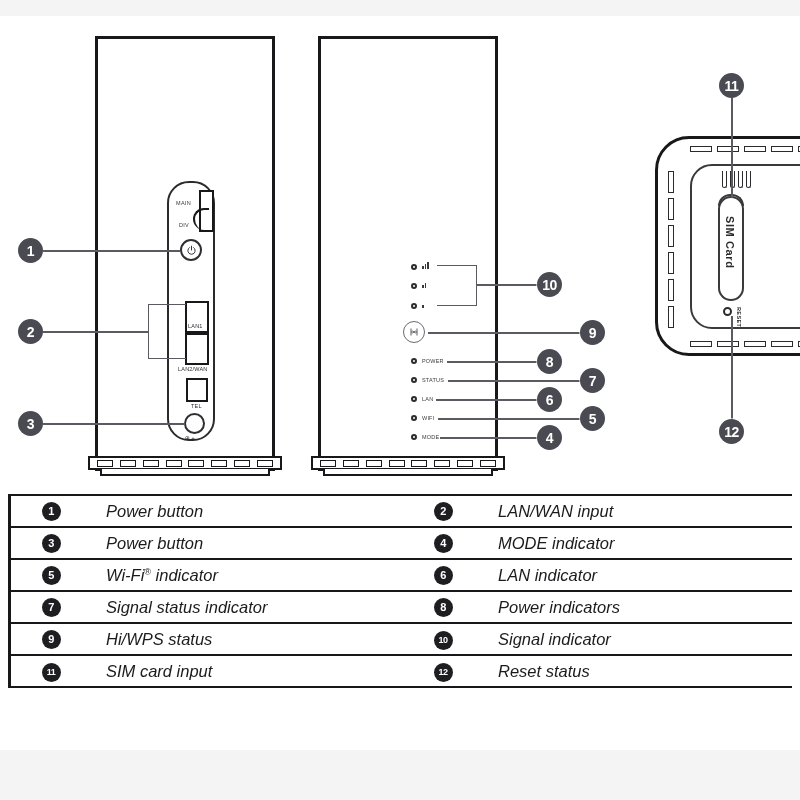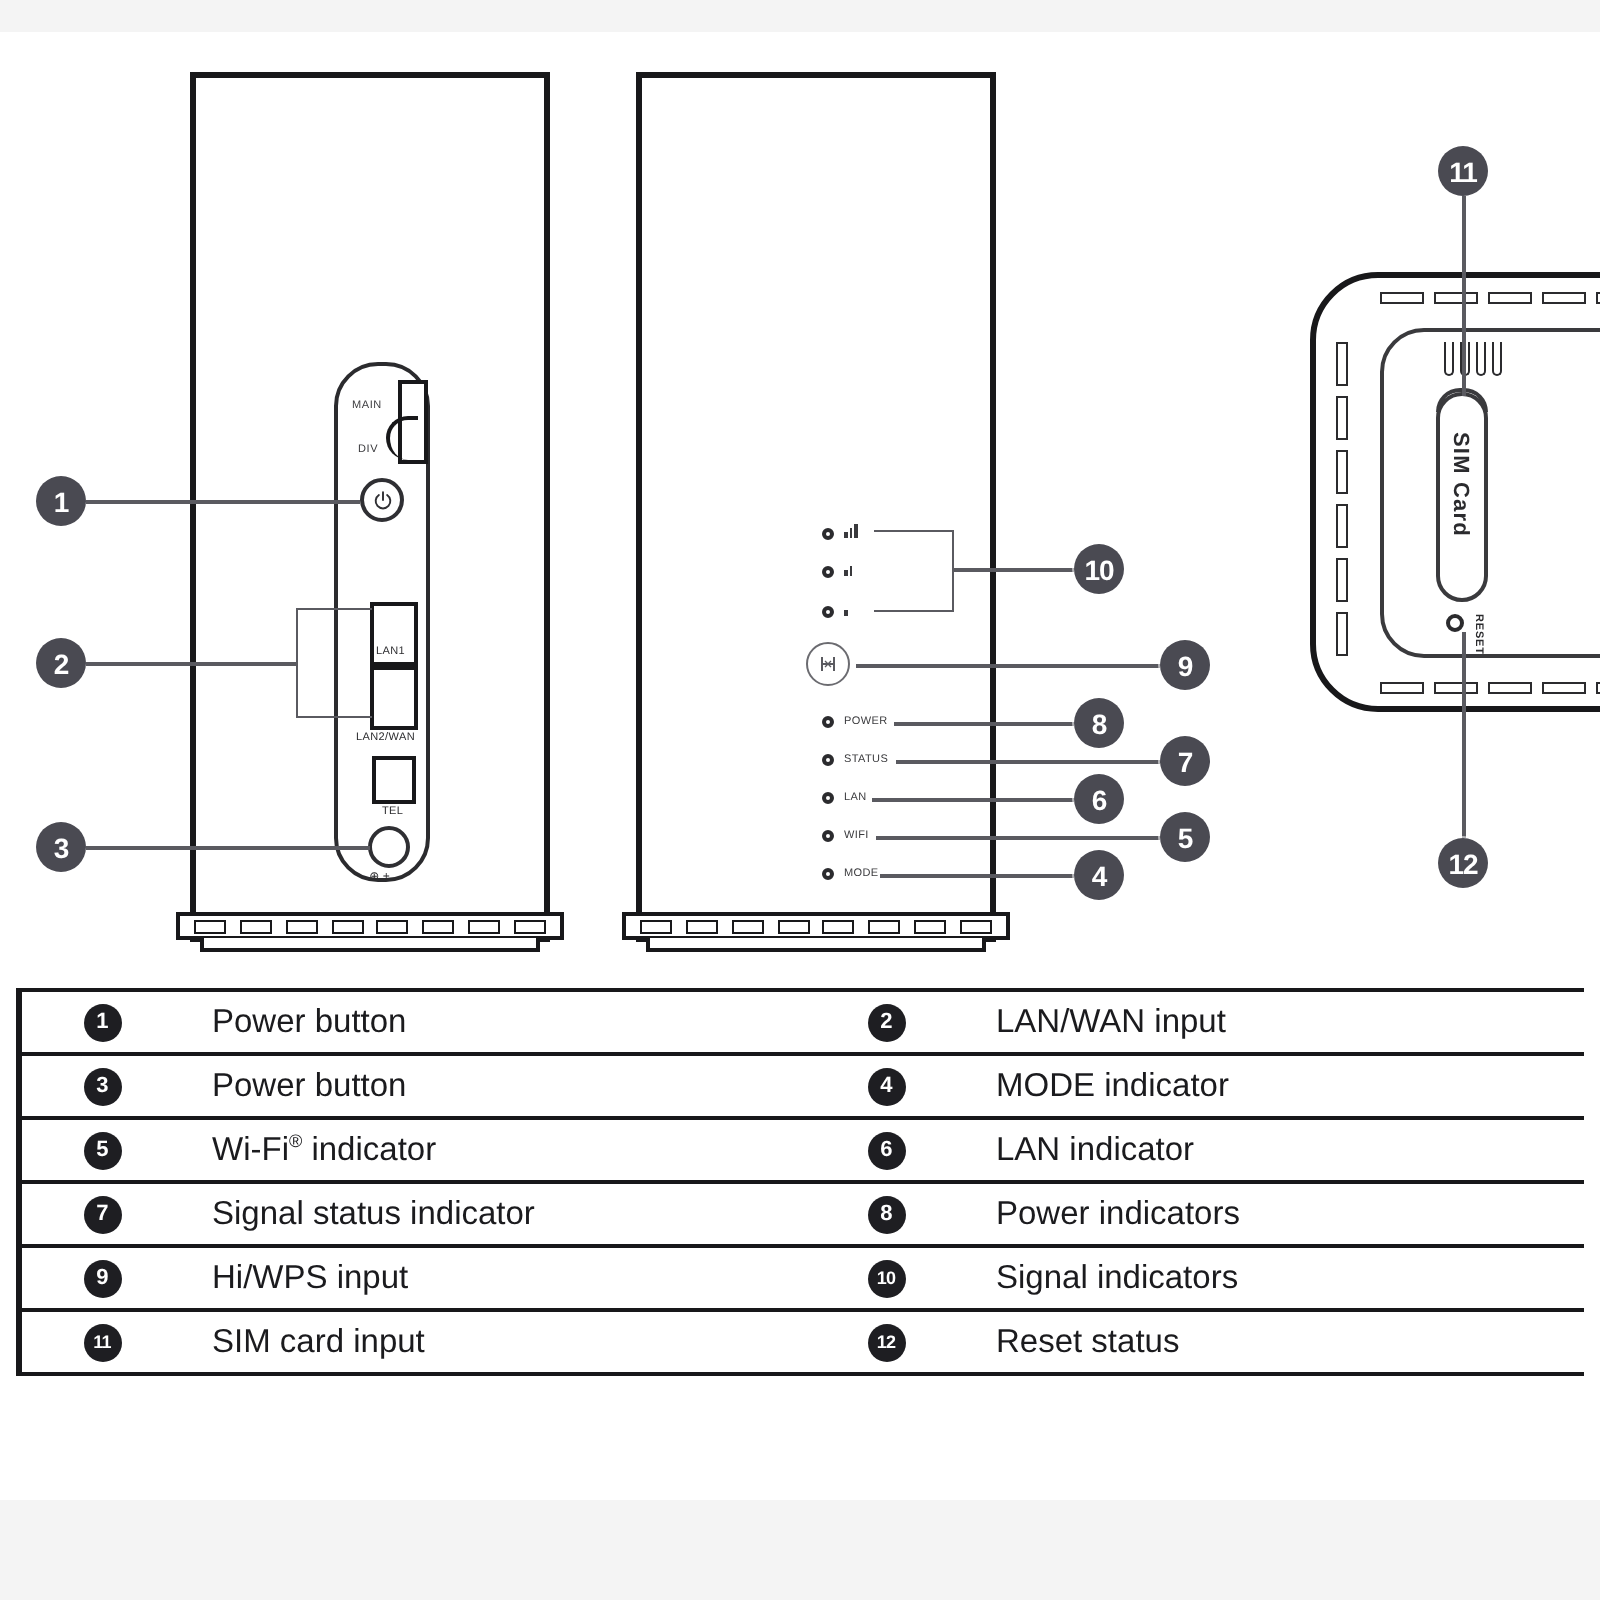"Power button" #legend td.desc { font-style: none -> italic }
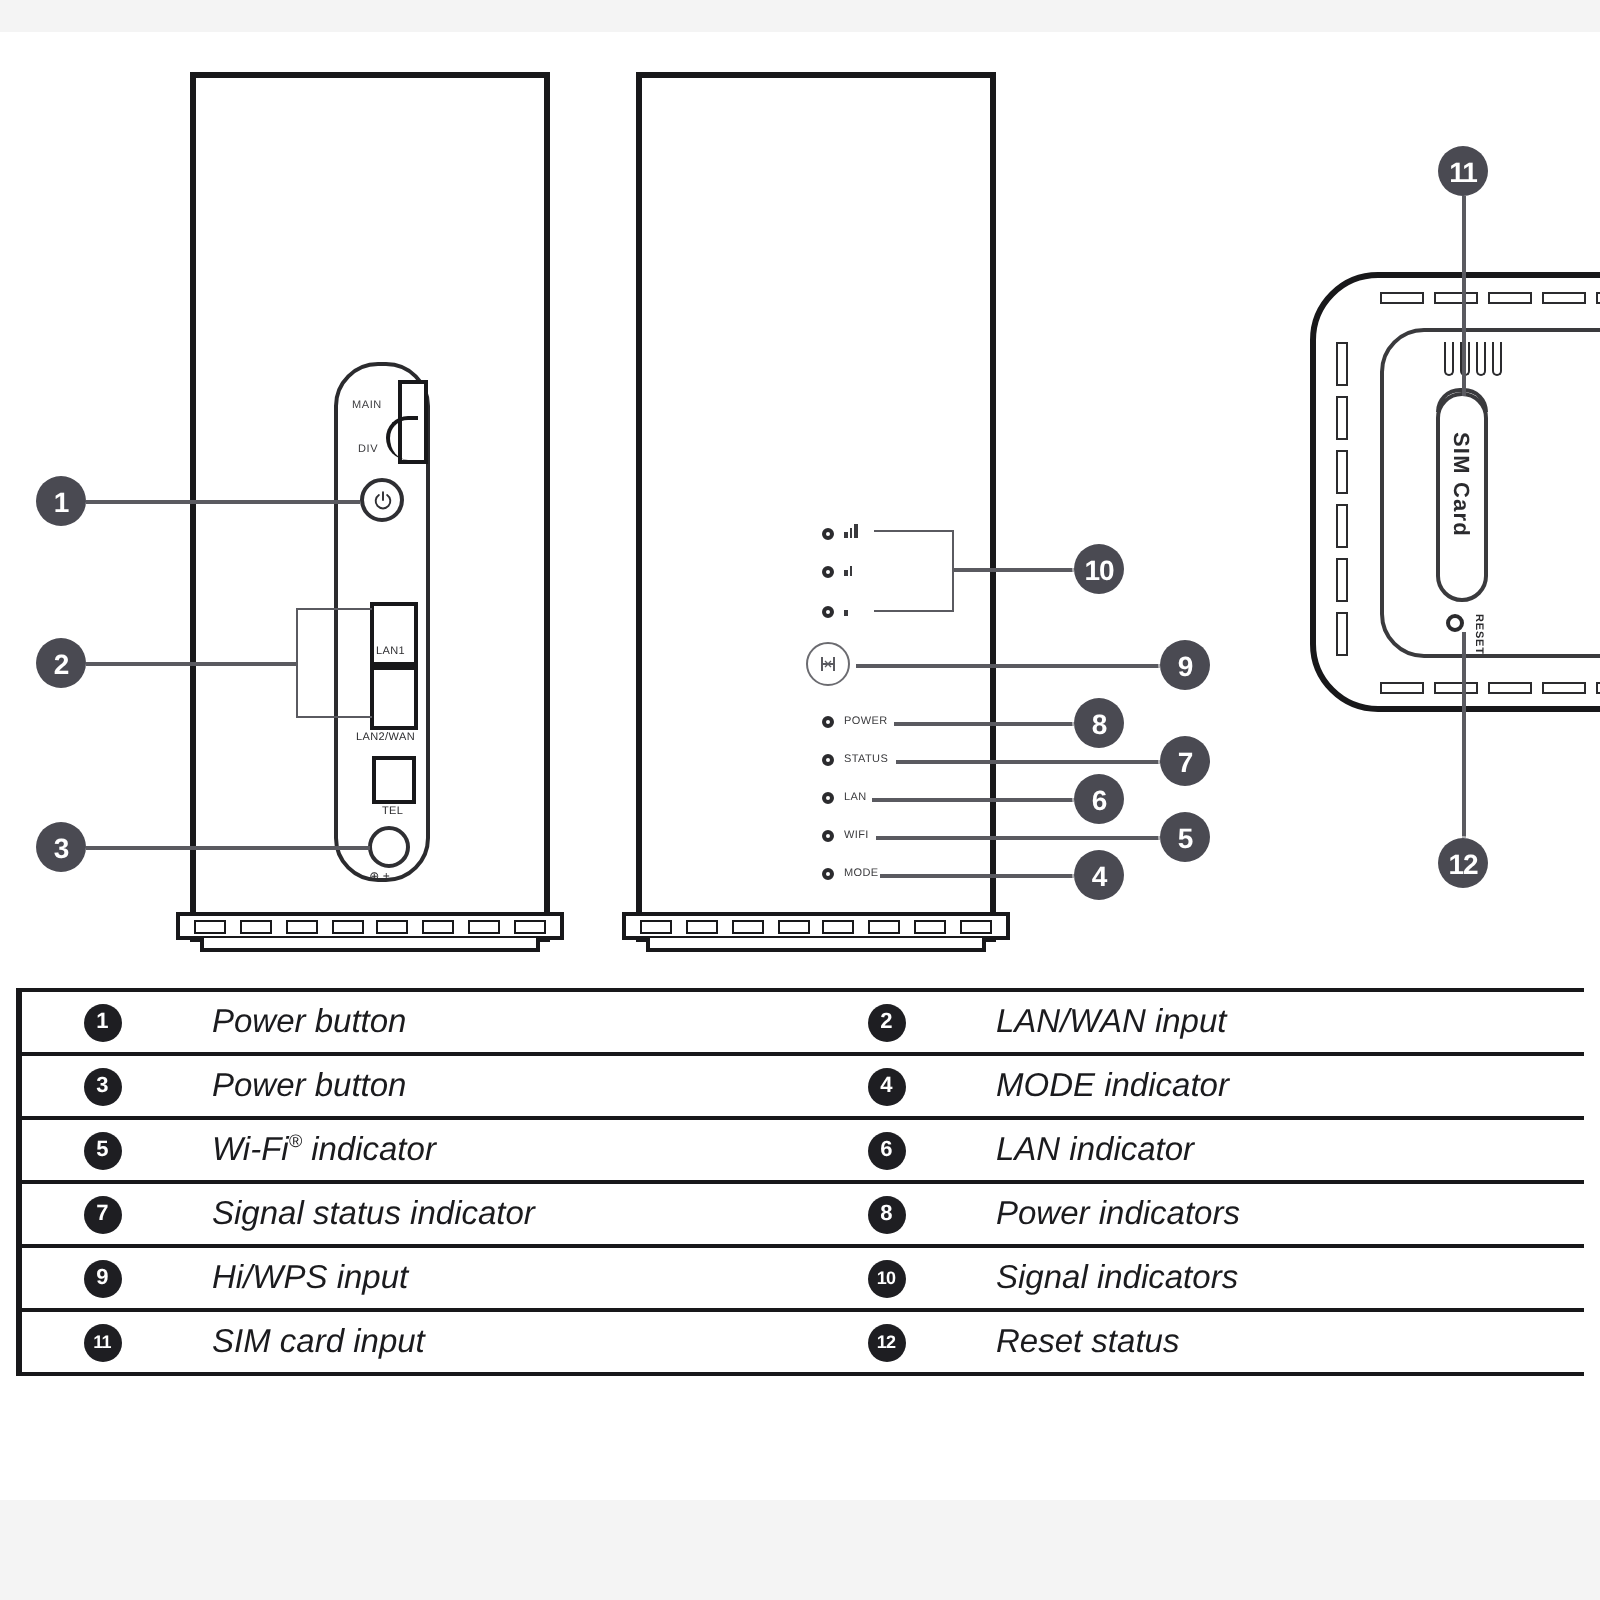"Hi/WPS input" td.desc { text: input -> status }
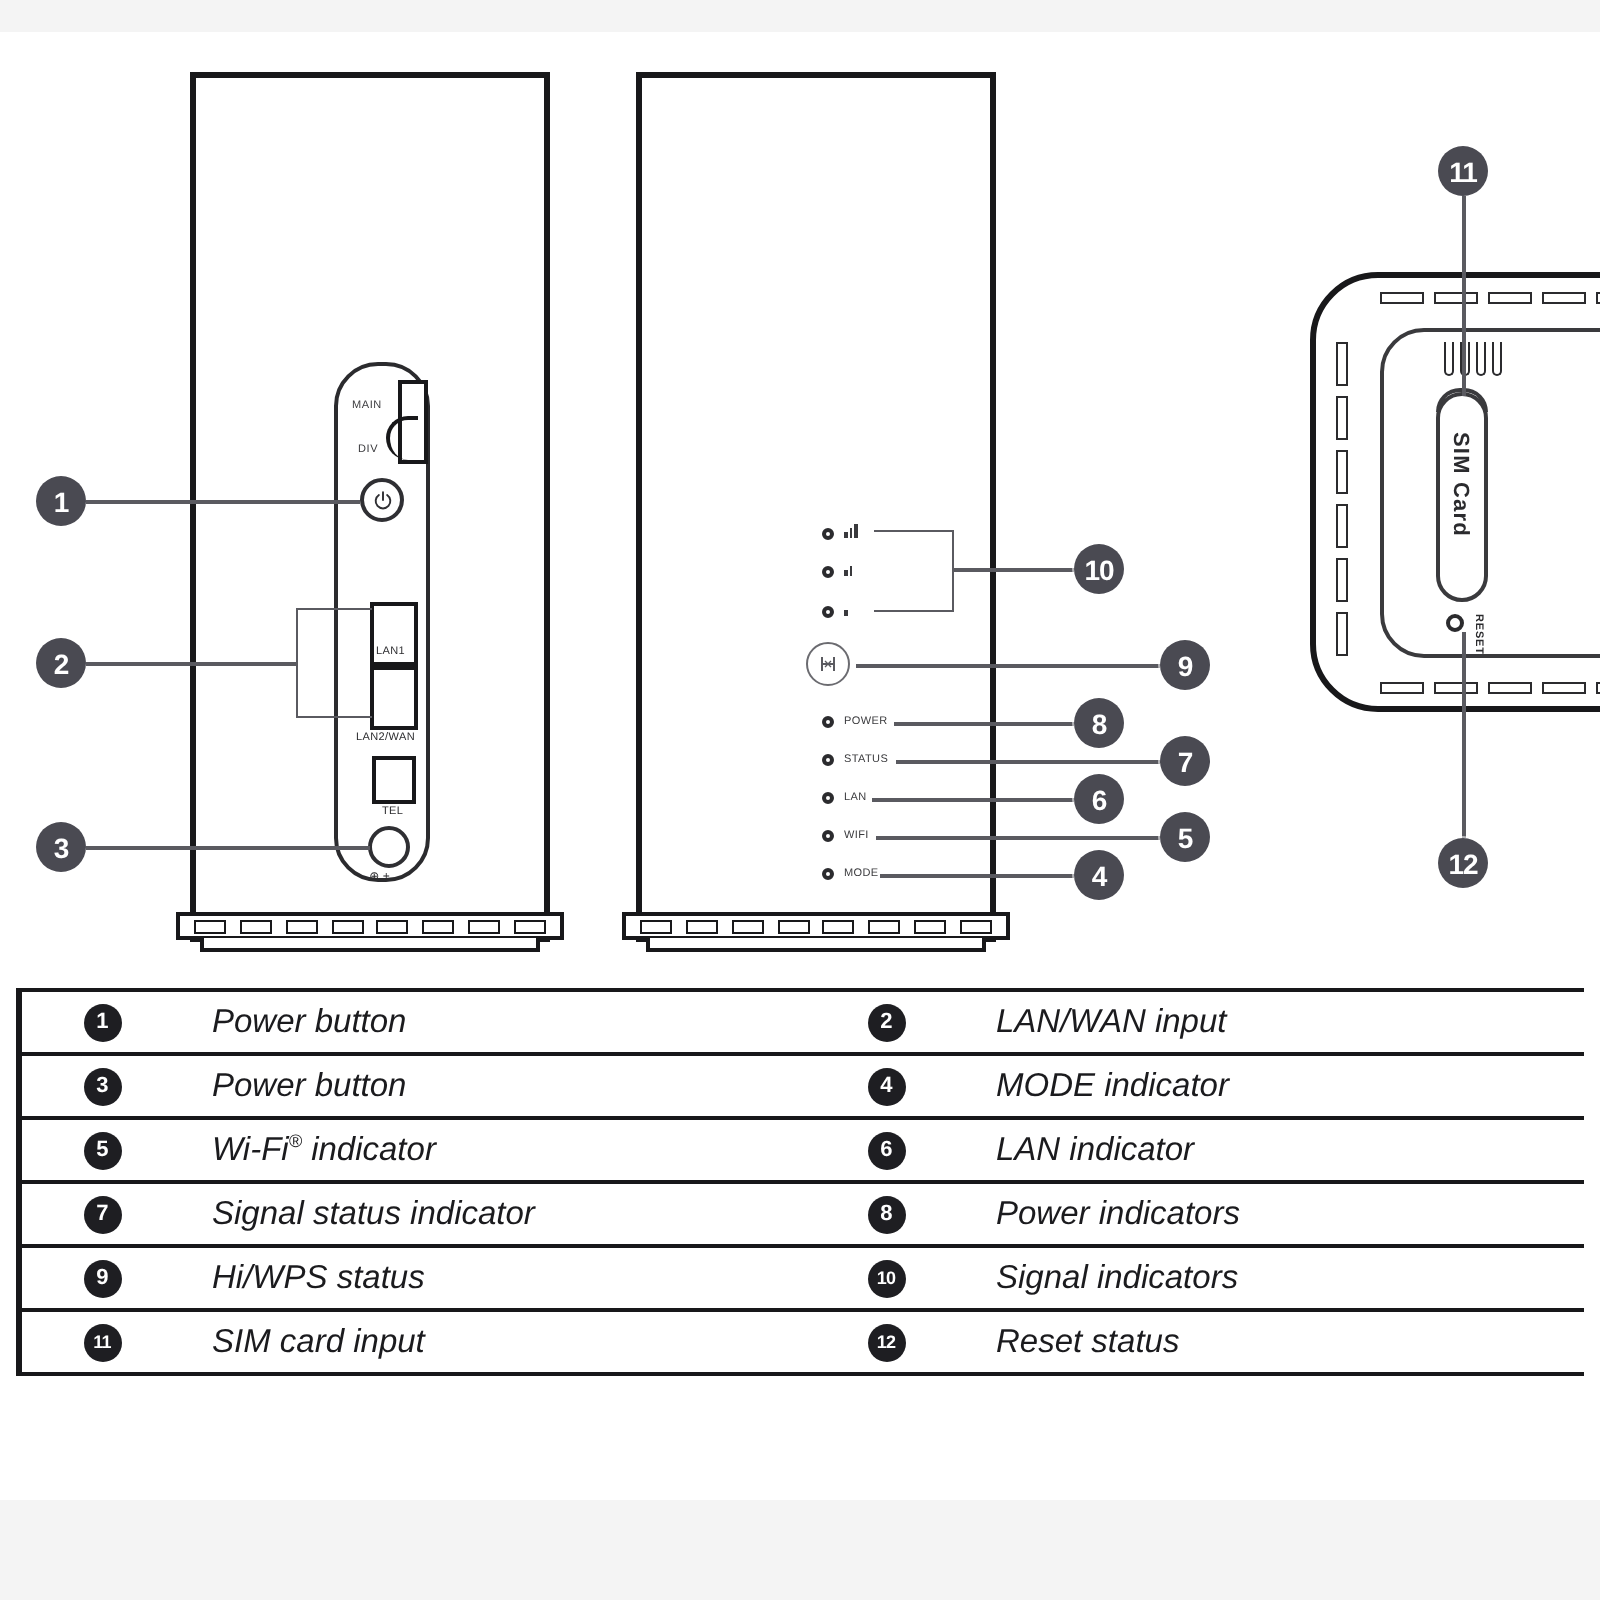"Signal indicators" td.desc { text: indicators -> indicator }
